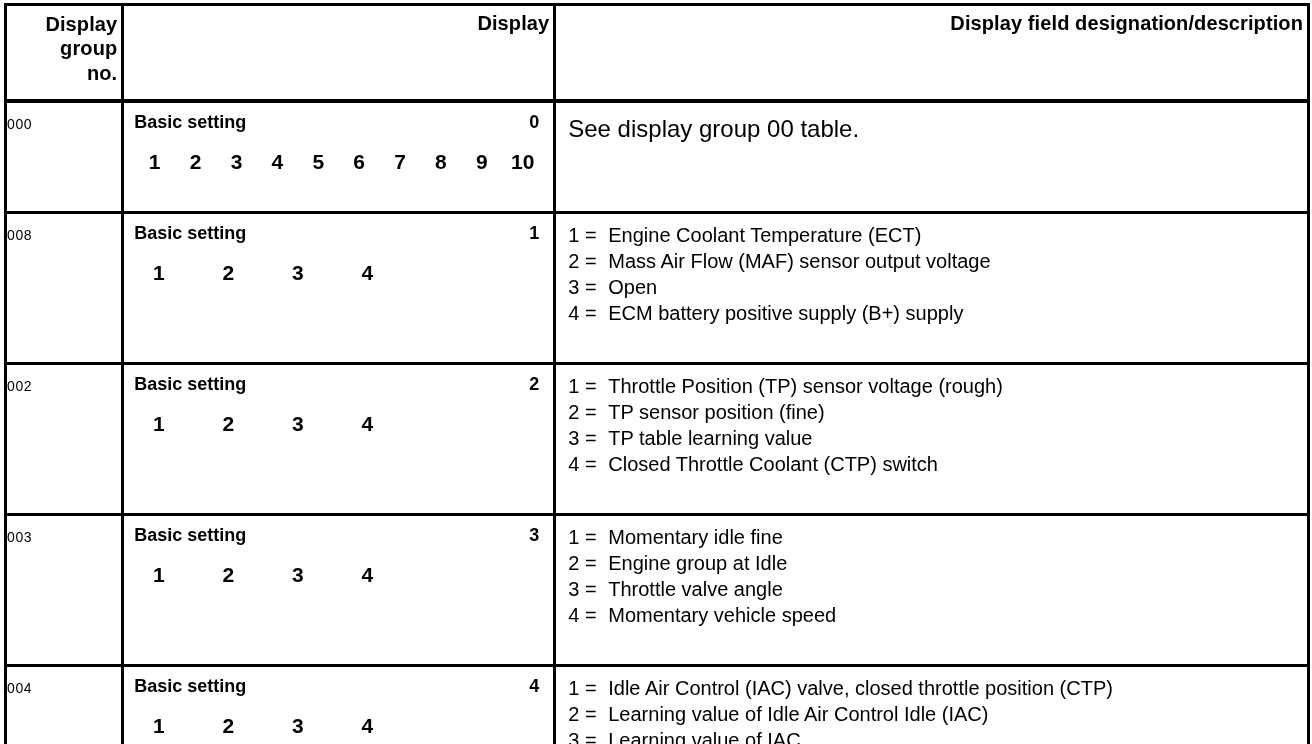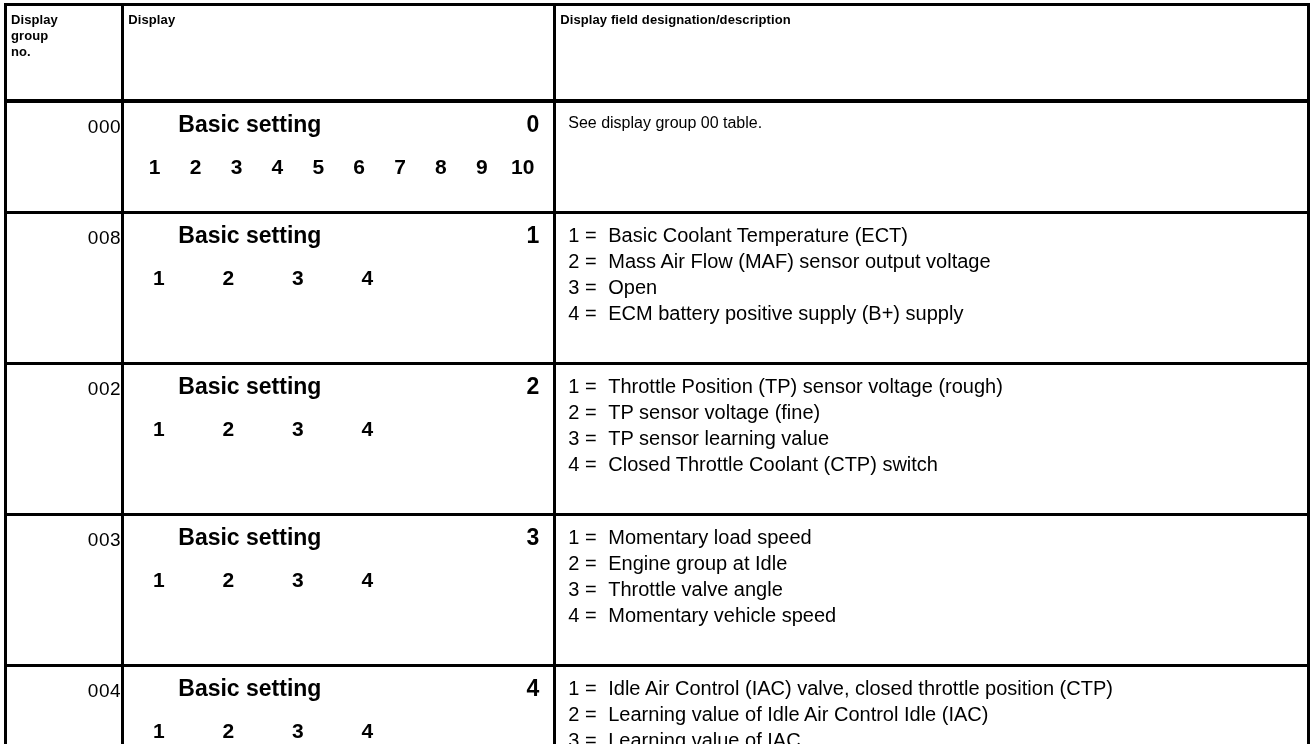"Display" thead th { font-size: 13px -> 20px; text-align: left -> right }
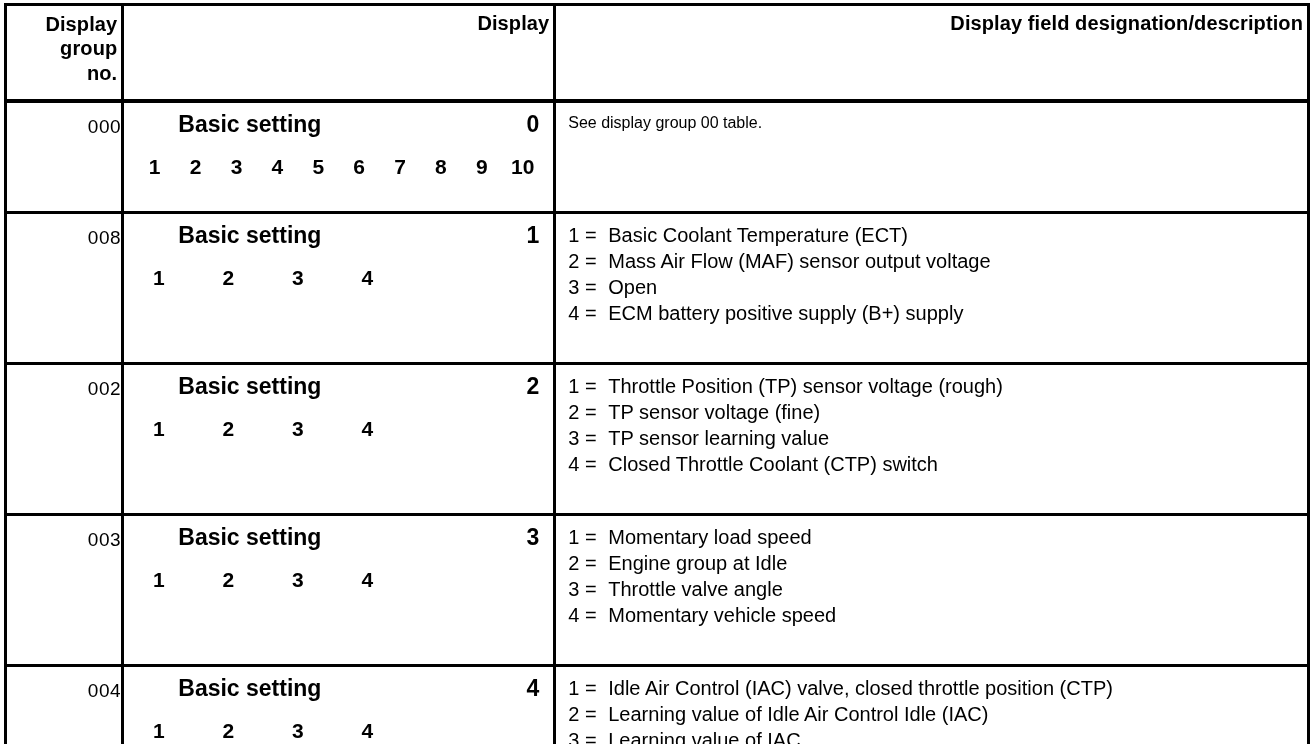"000" .cell-group { font-size: 19px -> 14px; text-align: right -> left }
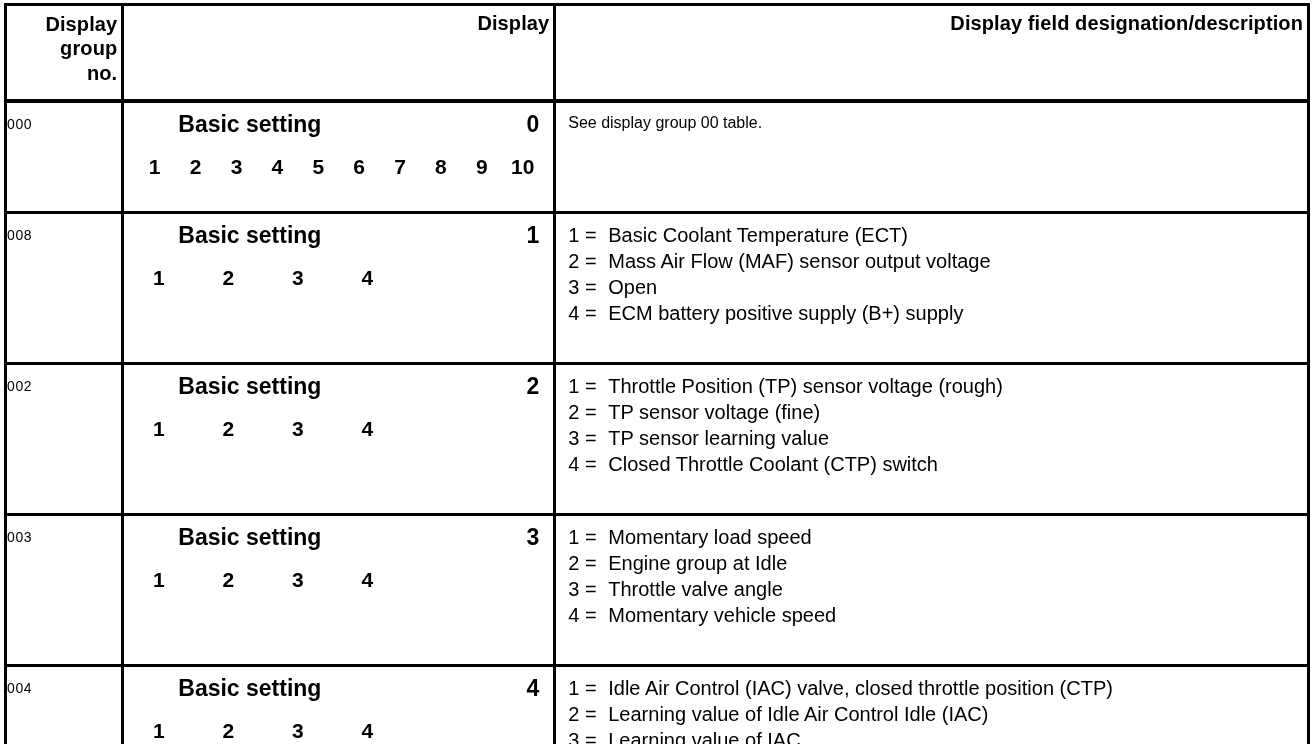"Basic setting" .disp-top { font-size: 23px -> 18px; margin-left: 44px -> none }
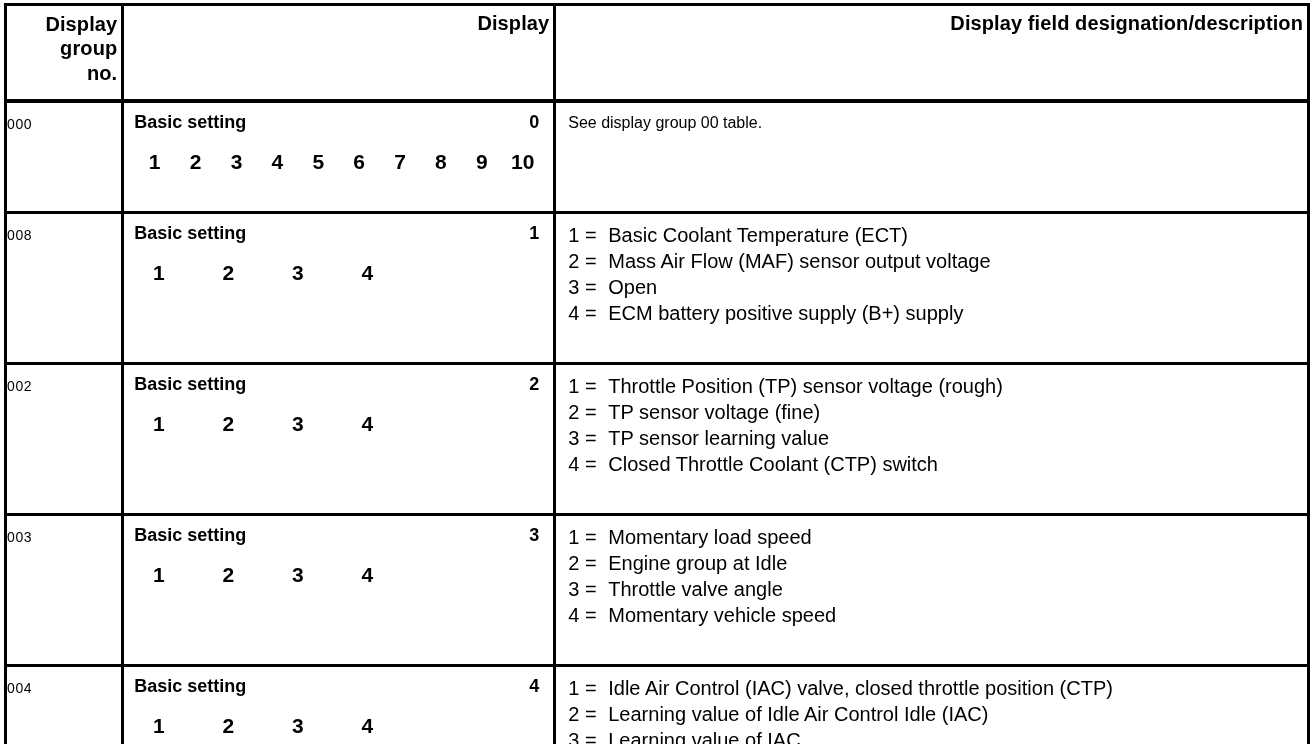"See display group 00 table." .desc-plain { font-size: 16px -> 24px }
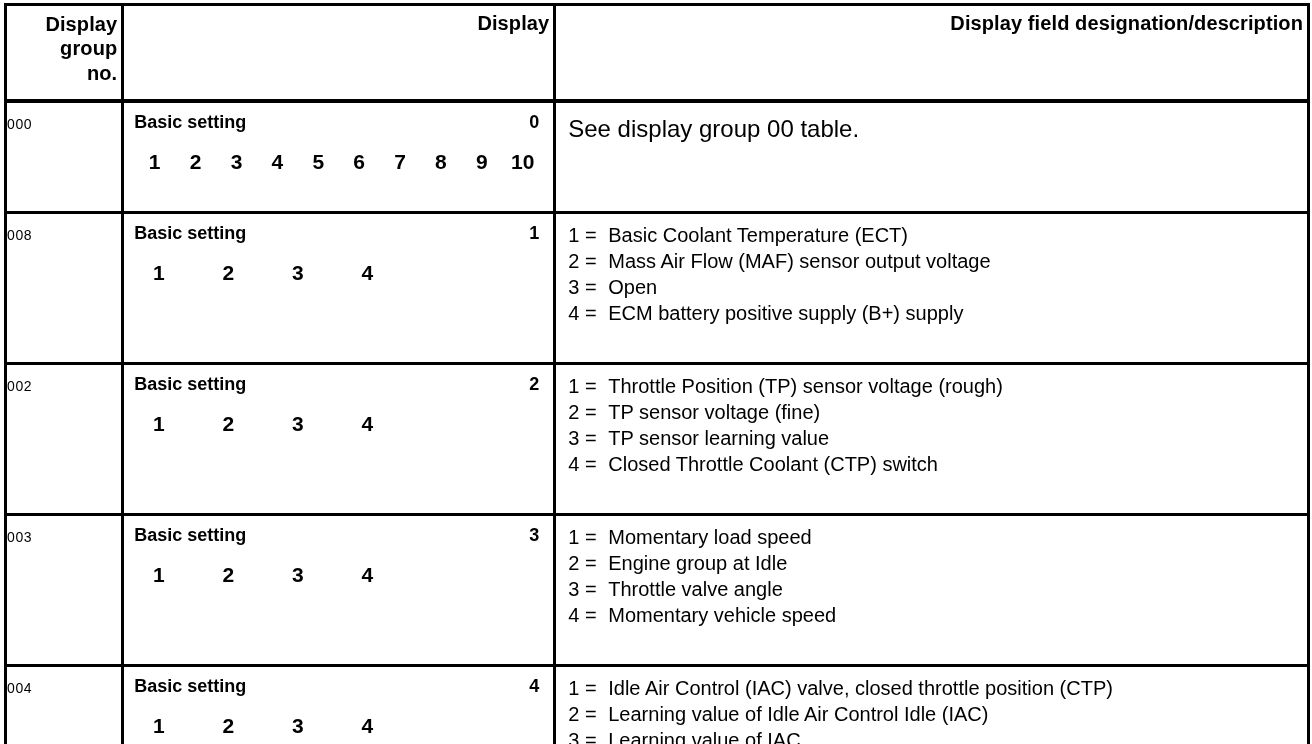"Basic Coolant Temperature (ECT)" span.desc-text { text: Basic -> Engine }
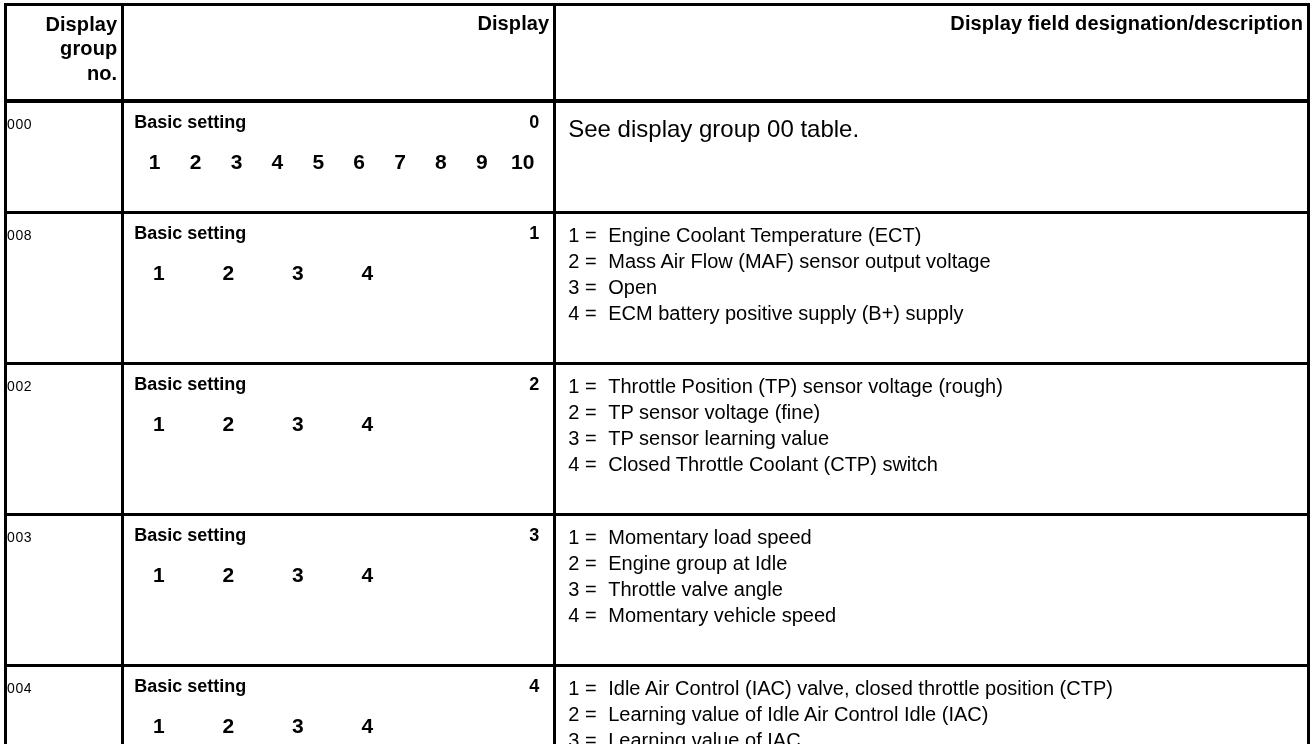"TP sensor voltage (fine)" span.desc-text { text: voltage -> position }
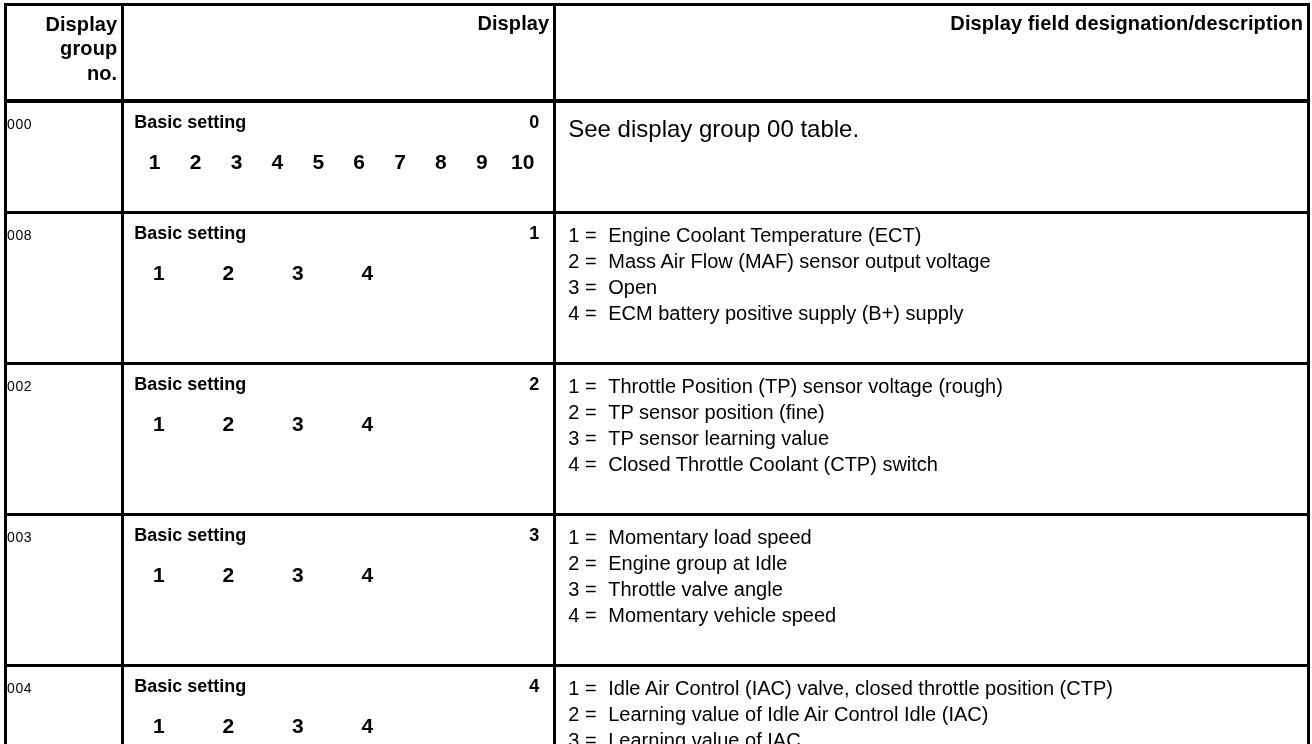"TP sensor learning value" span.desc-text { text: sensor -> table }
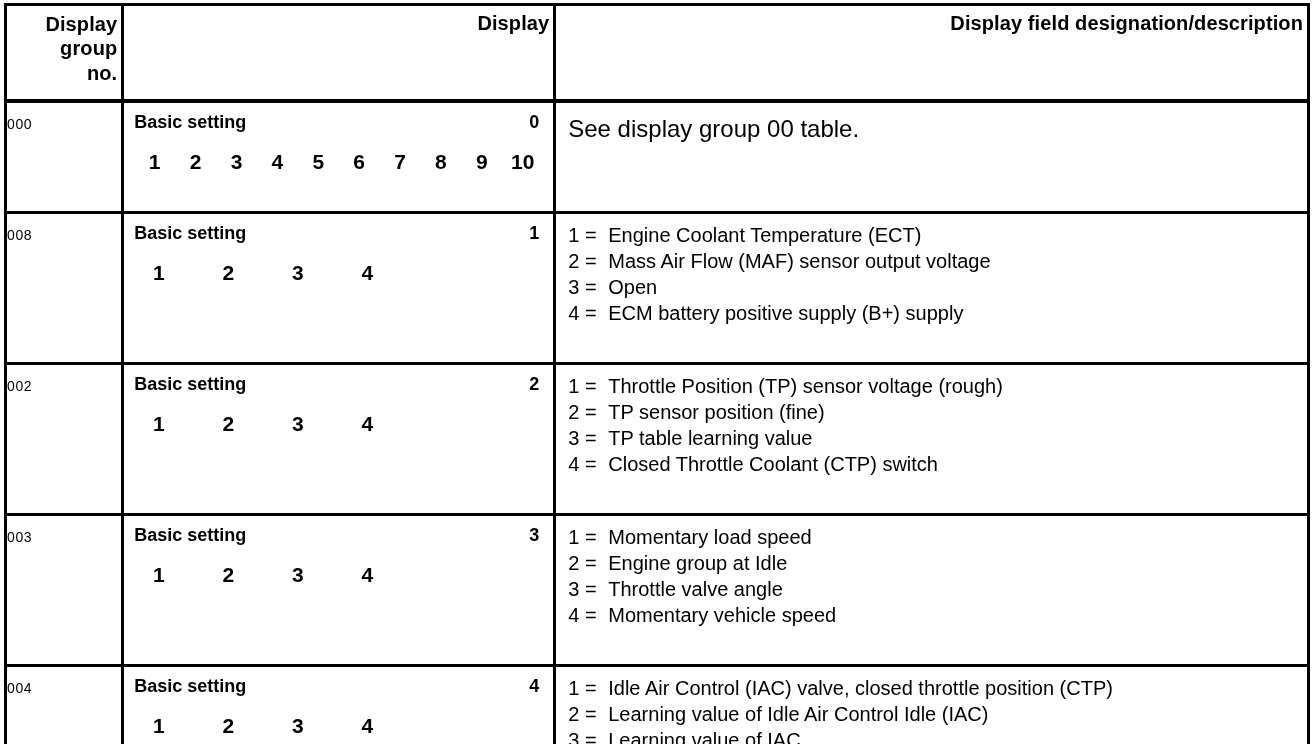"Momentary load speed" span.desc-text { text: load speed -> idle fine }
